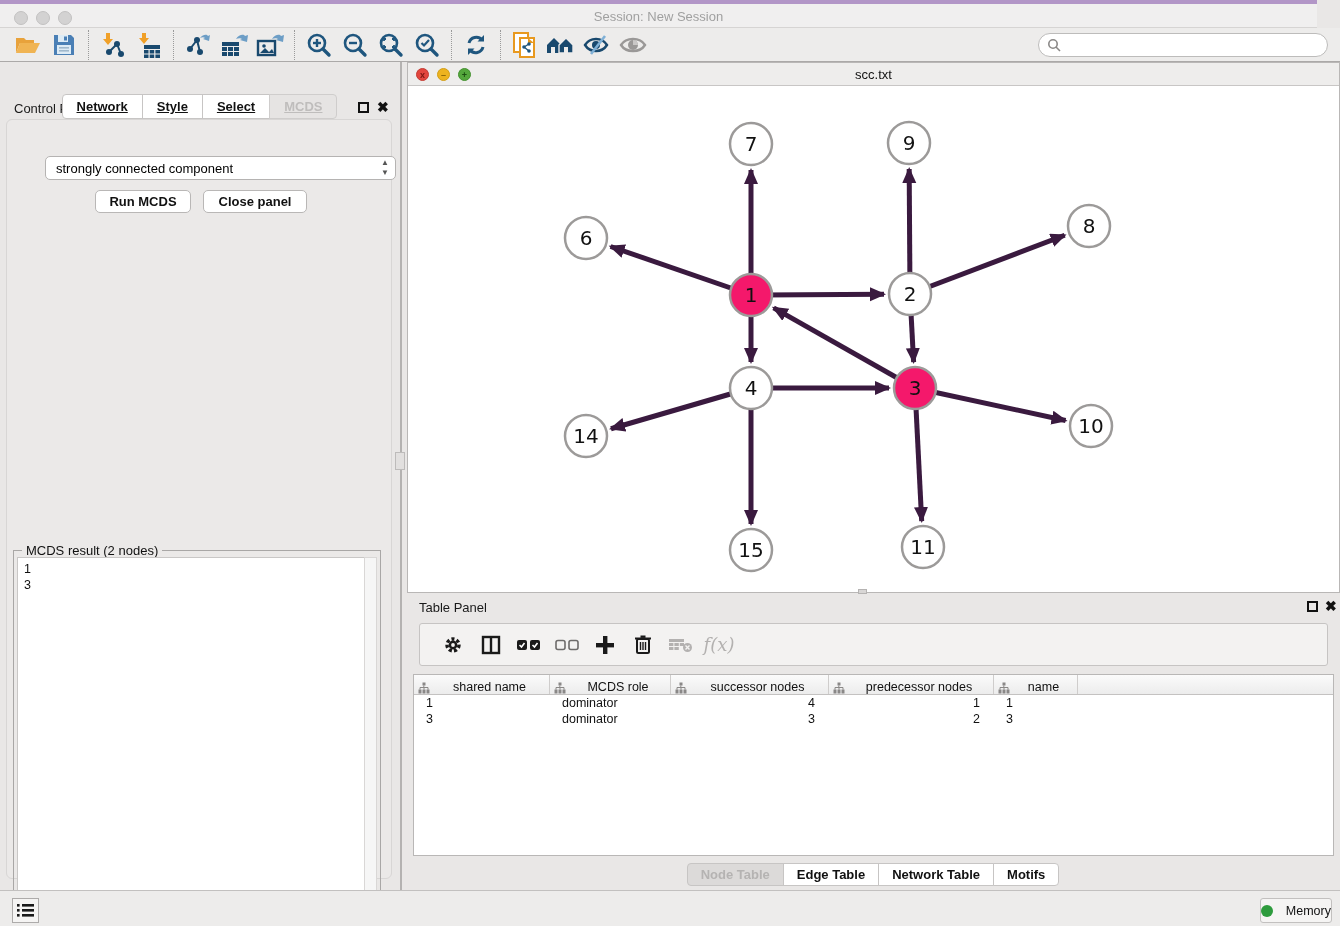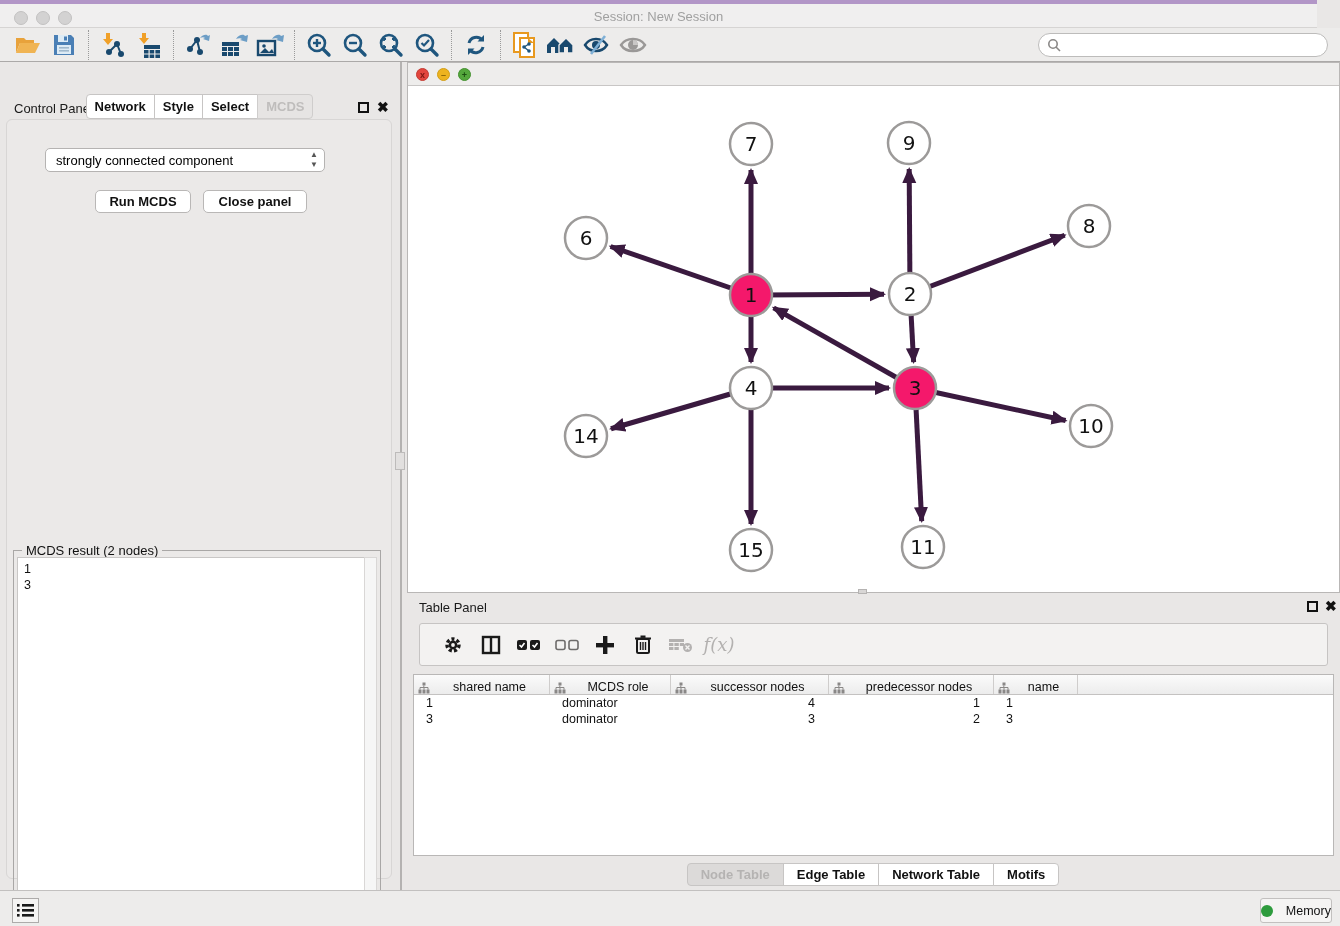"scc.txt" div { html: none -> <div>scc.txt</div> }
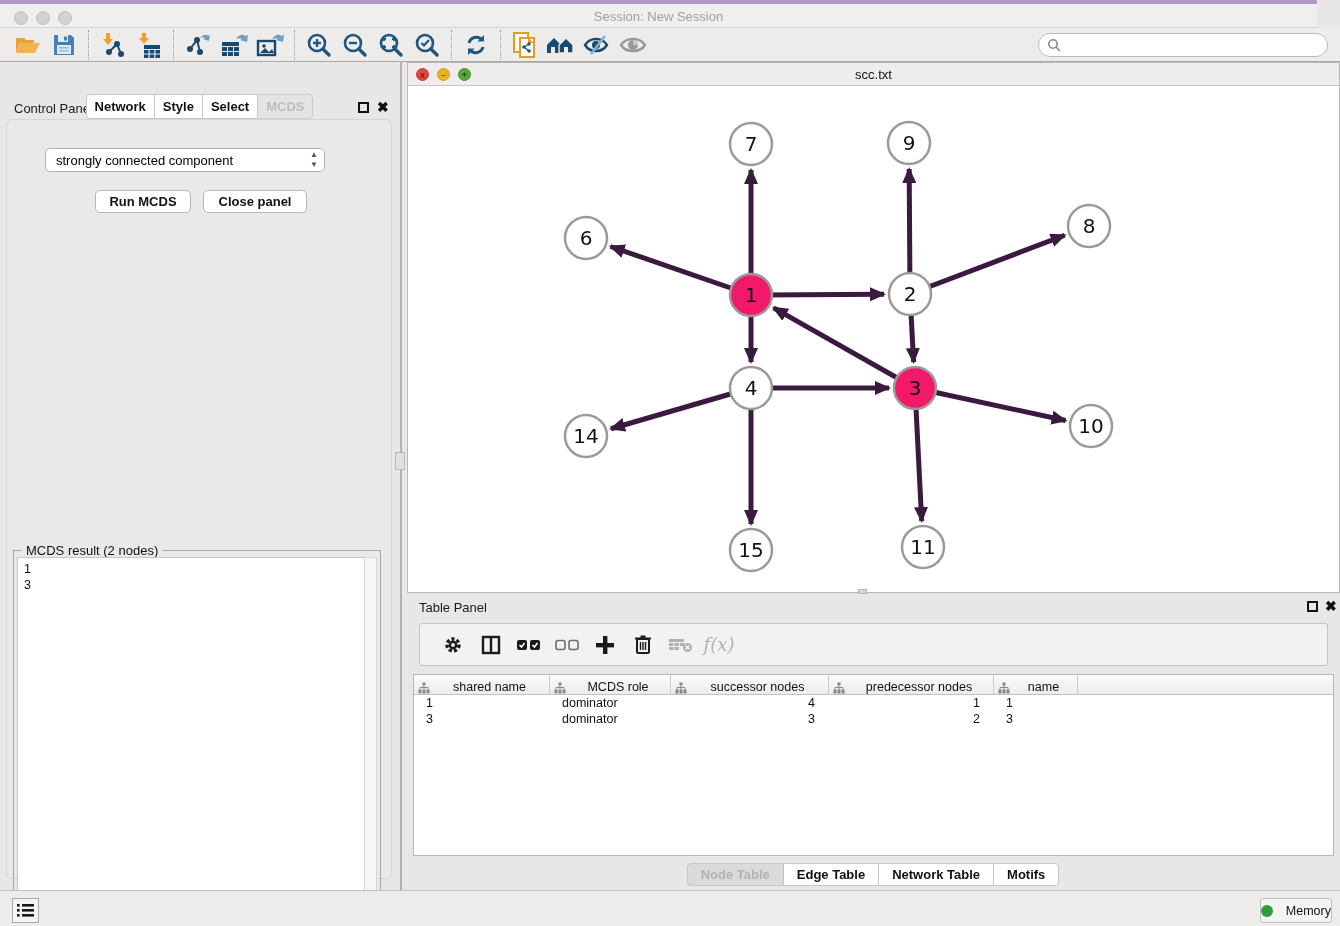"Network" .cp-tab { padding: 4px 8px -> 4px 14px; text-decoration: none -> underline }
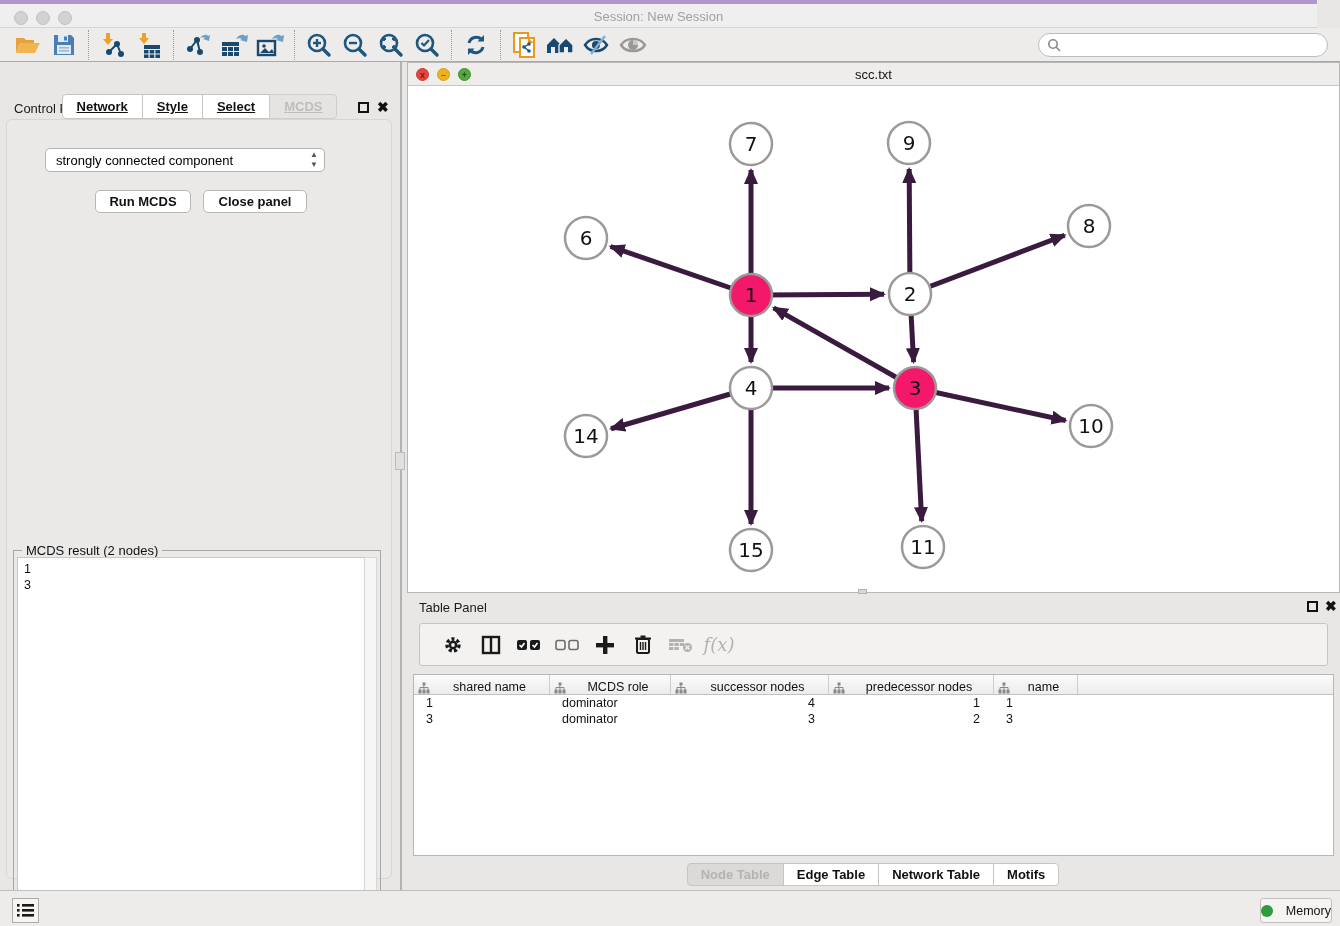"strongly connected component" #opt-select { top: 28px -> 36px; width: 280px -> 351px }
